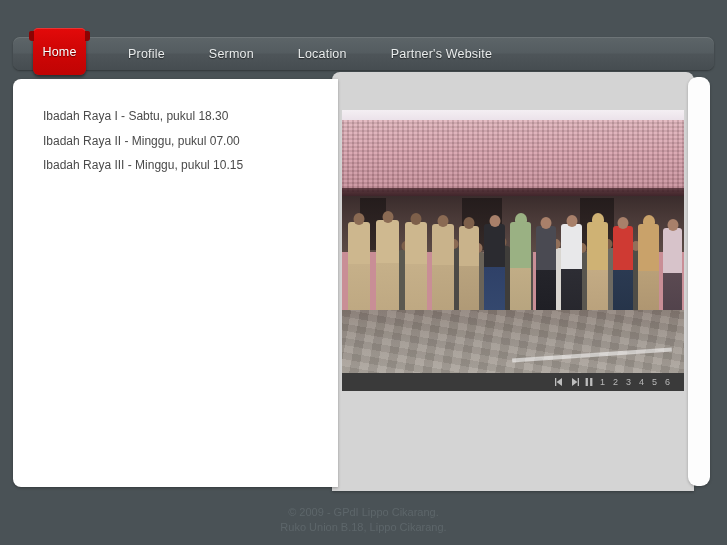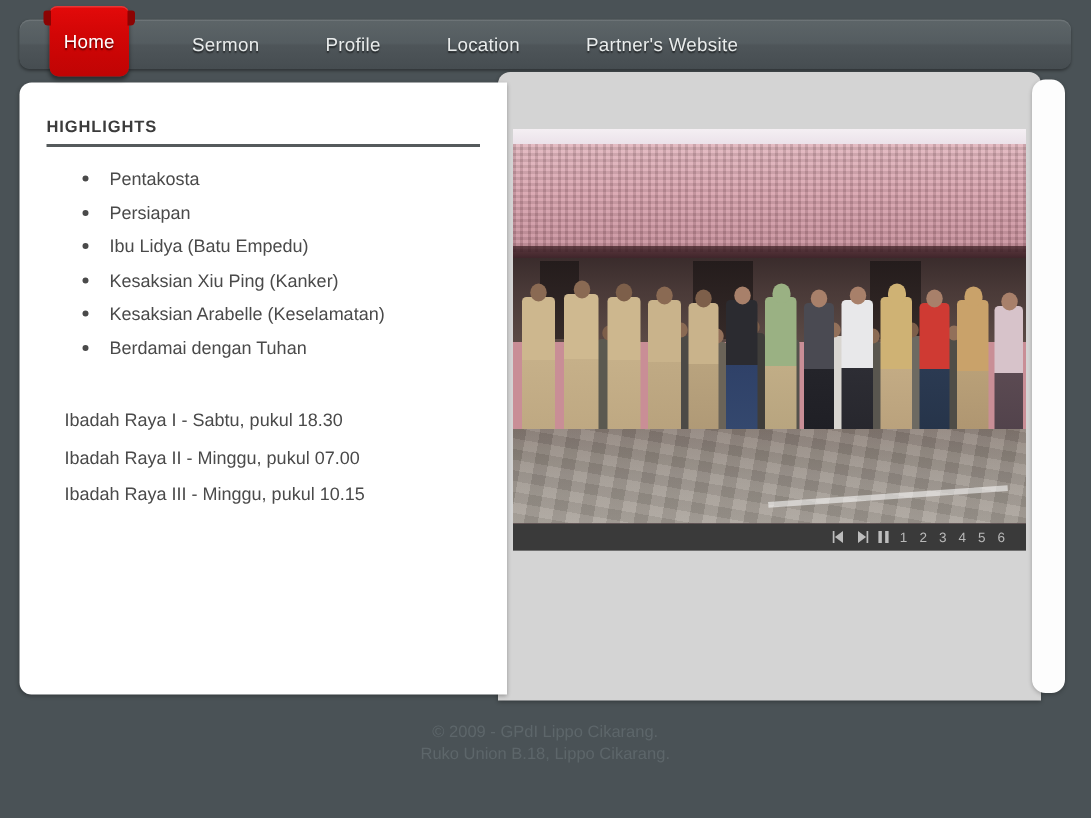"Home" #page { margin-top: none -> 24px }
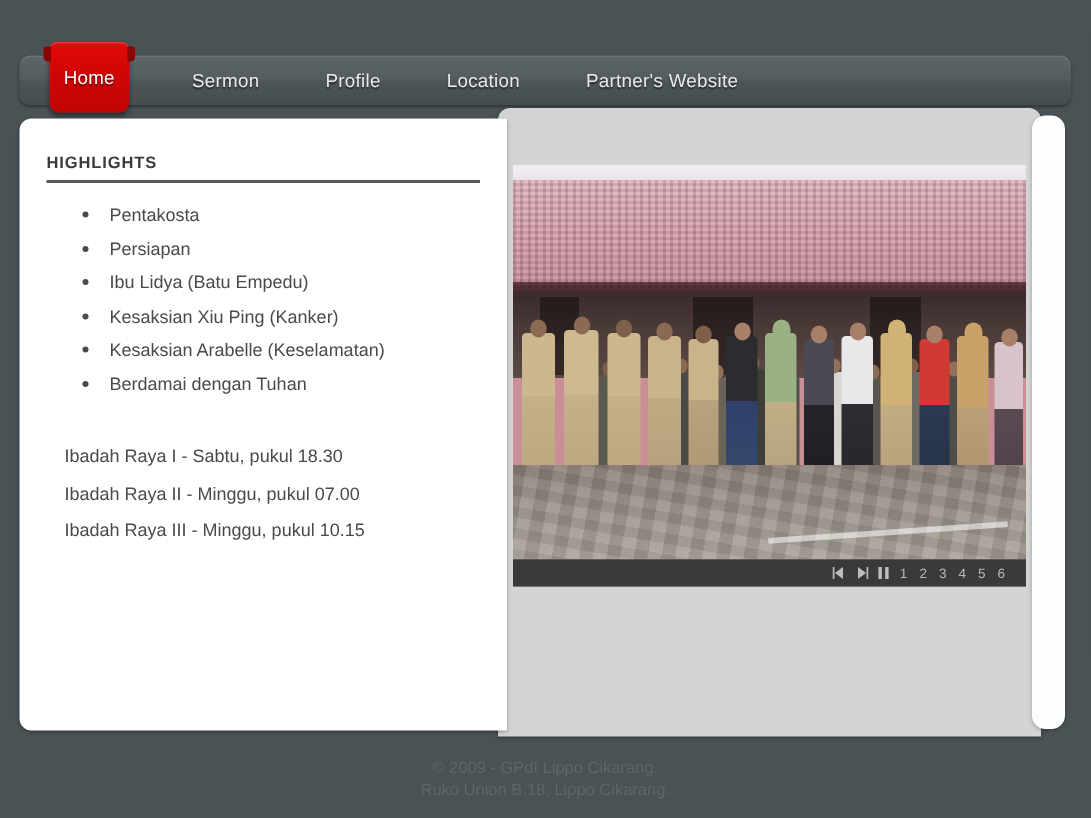"Sermon" li.nav-item { order: before "Profile" -> after "Profile" }
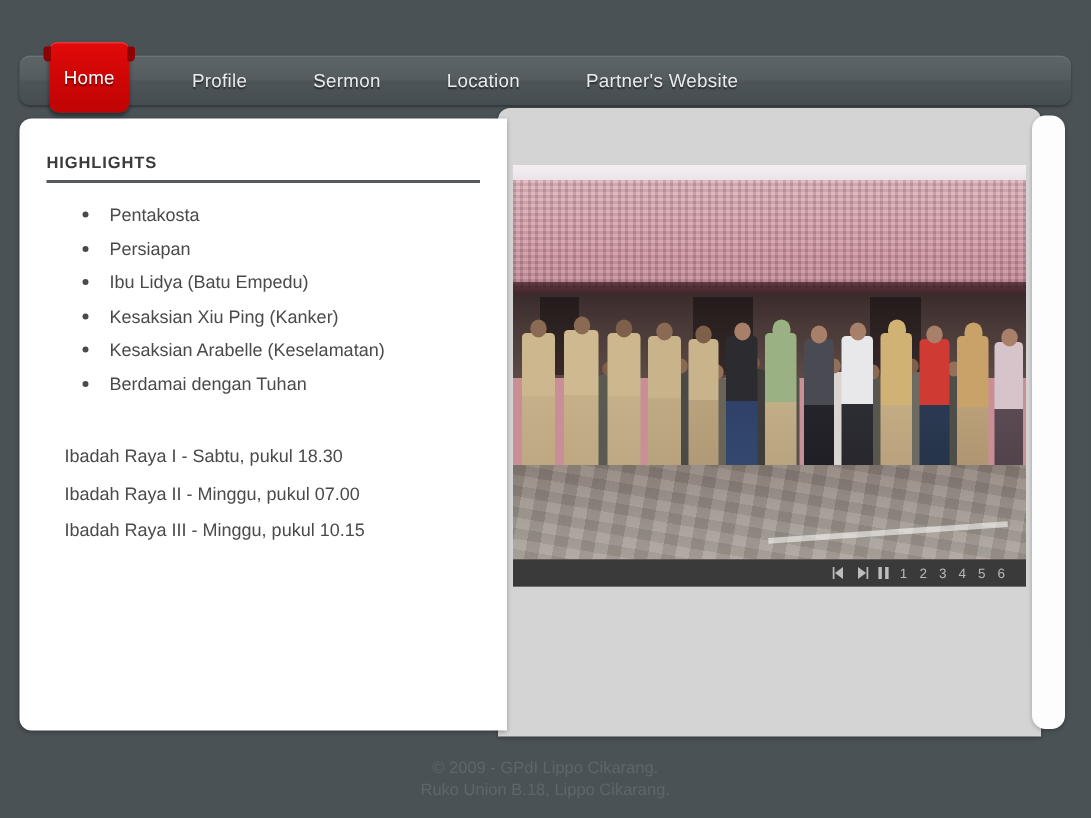"HIGHLIGHTS" div.section { html: <div> <div>HIGHLIGHTS</div> <ul> <li>Pentakosta</li> <li>Persiapan</li> <li>Ibu Lidya (Batu Empedu)</li> <li>Kesaksian Xiu Ping (Kanker)</li> <li>Kesaksian Arabelle (Keselamatan)</li> <li>Berdamai dengan Tuhan</li> </ul> </div> -> none }
